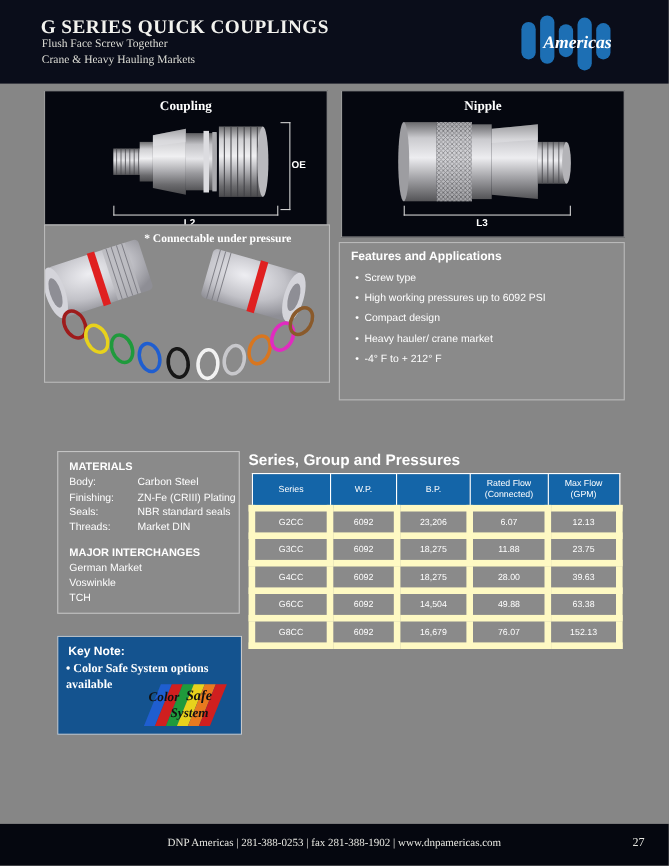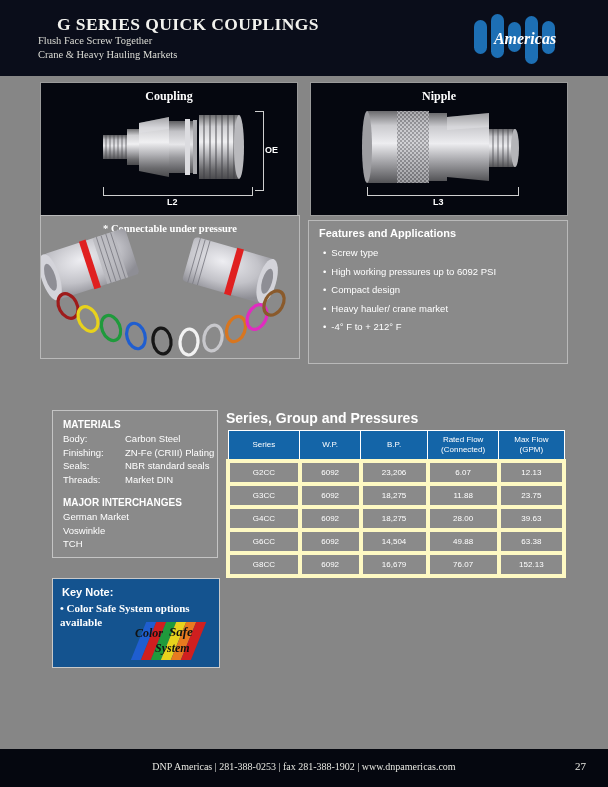"G SERIES QUICK COUPLINGS" .hdr-title { margin-left: 20px -> none }
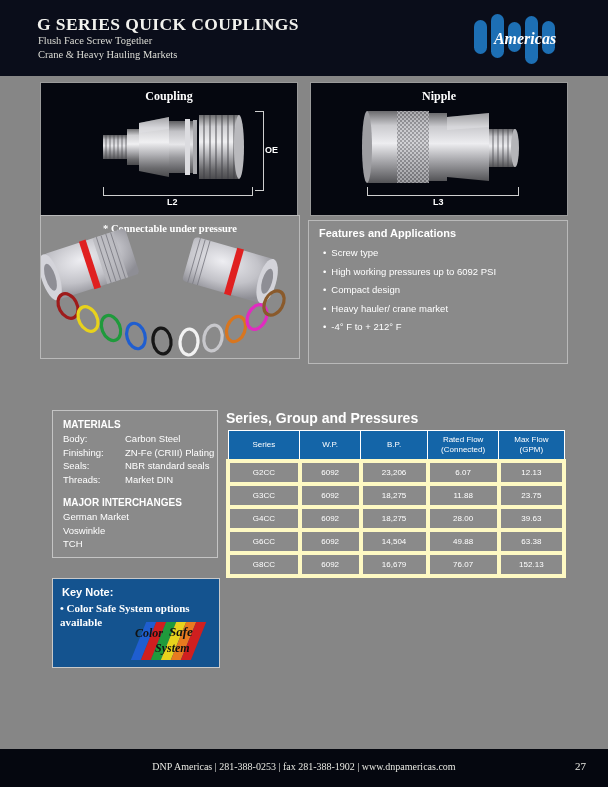"* Connectable under pressure" div.panel { padding-left: none -> 28px; top: 215px -> 204px }
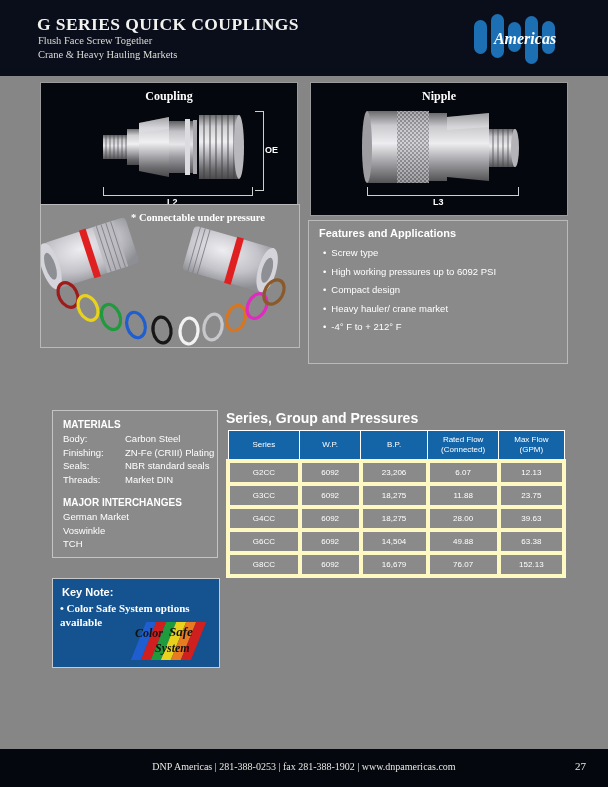"G2CC" table.spec td { border: 4px solid #fef9c3 -> 6px solid #fef9c3 }
